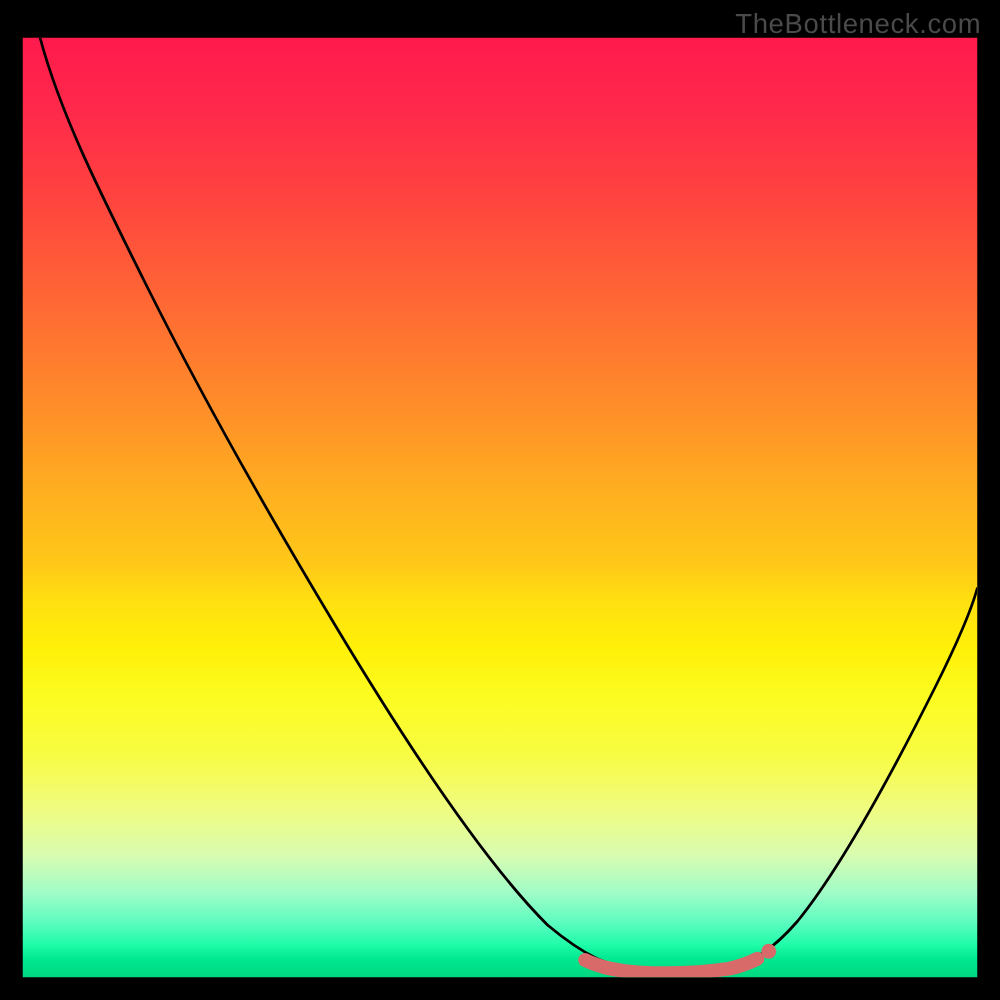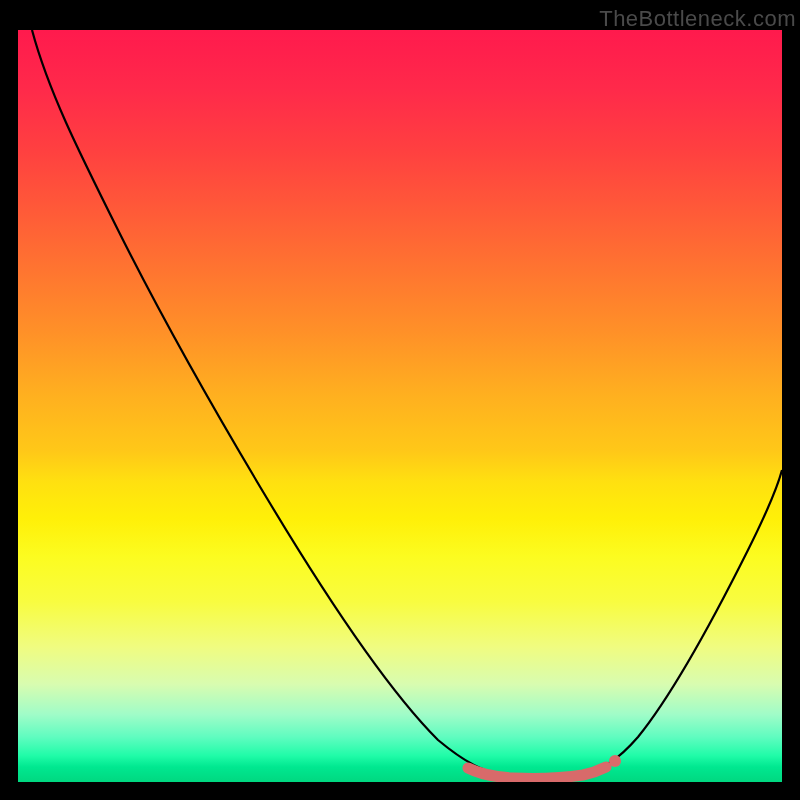"TheBottleneck.com" .watermark { right: 4px -> 15px }
